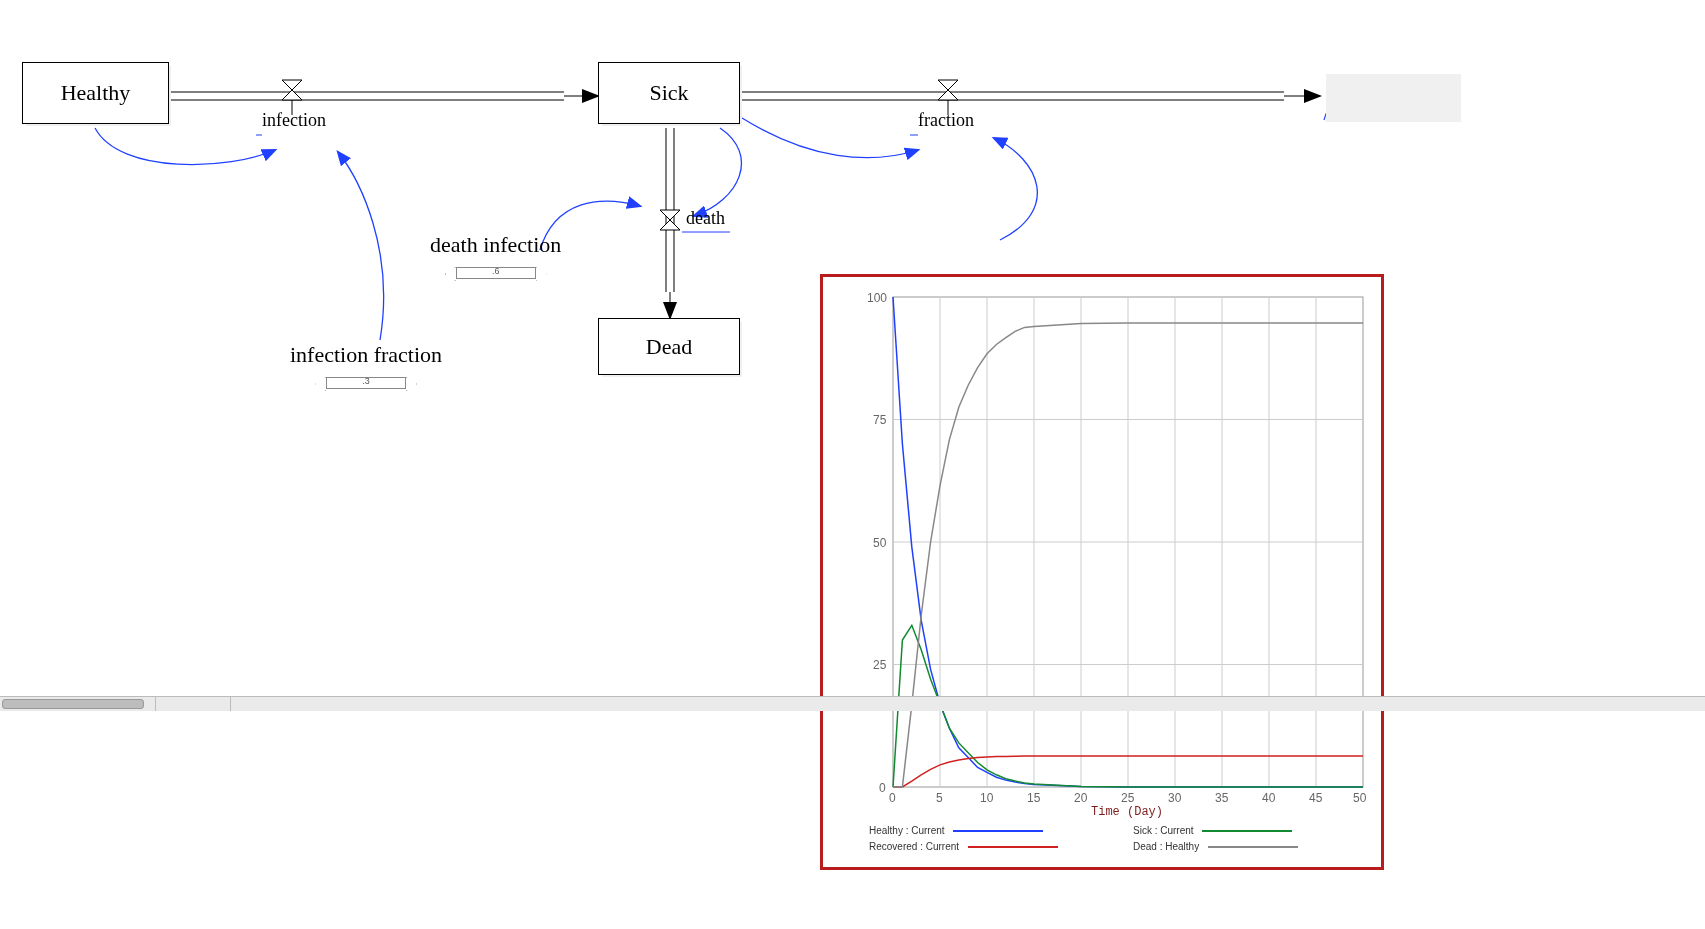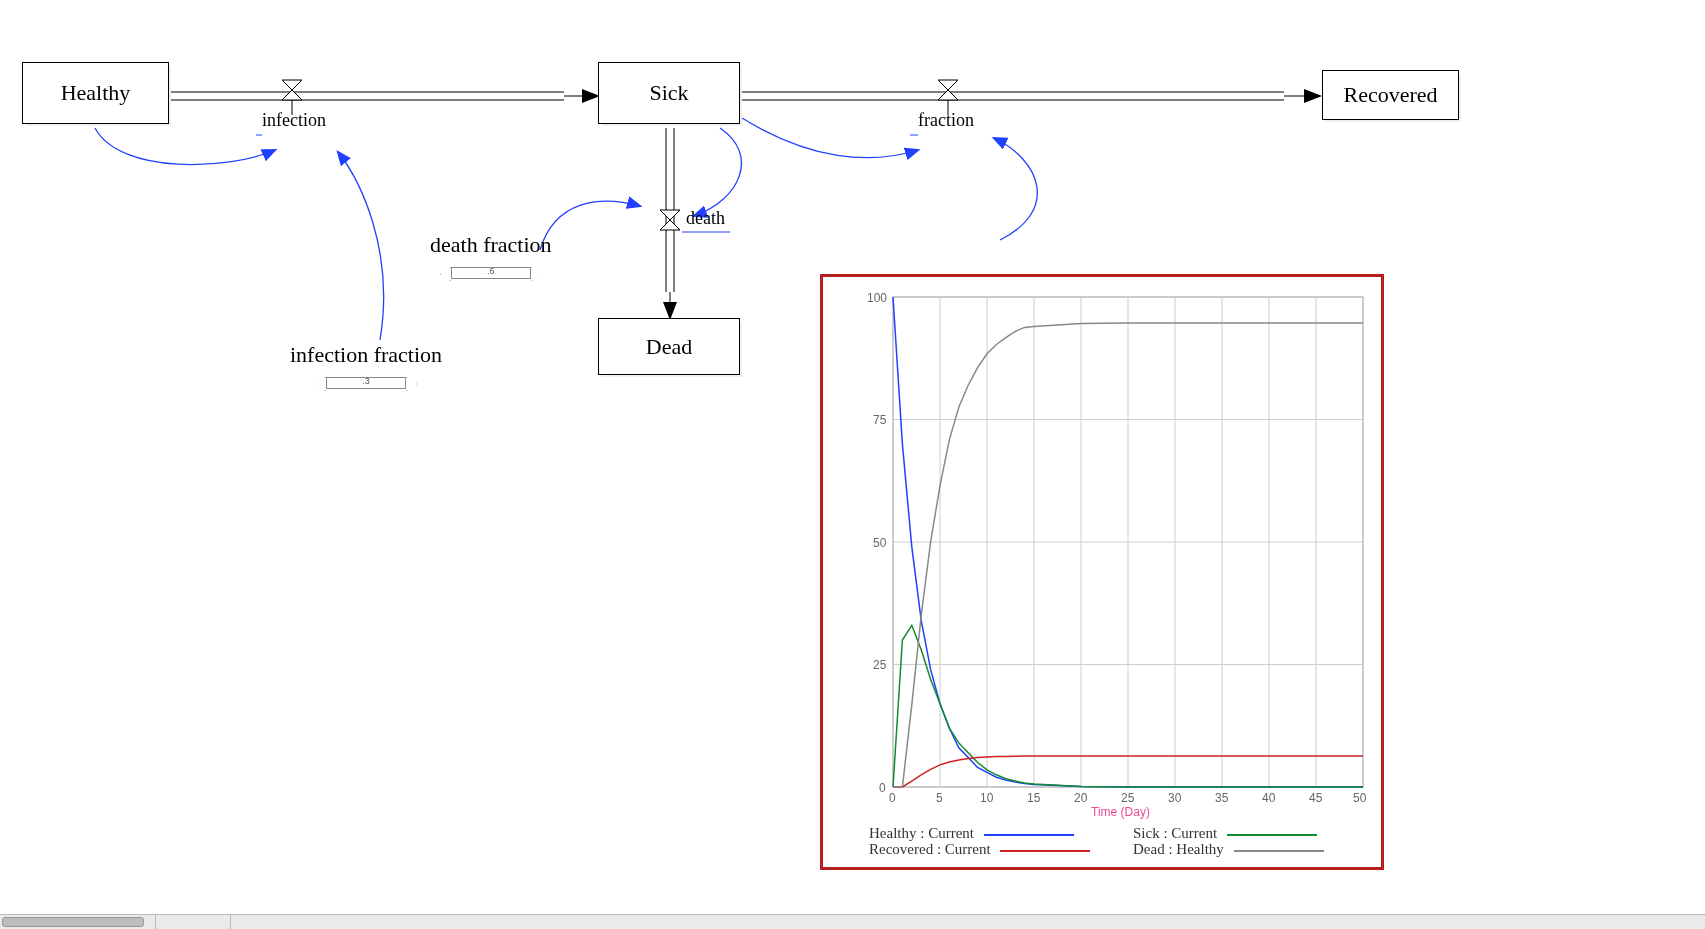"Healthy" .canvas { height: 929px -> 711px }
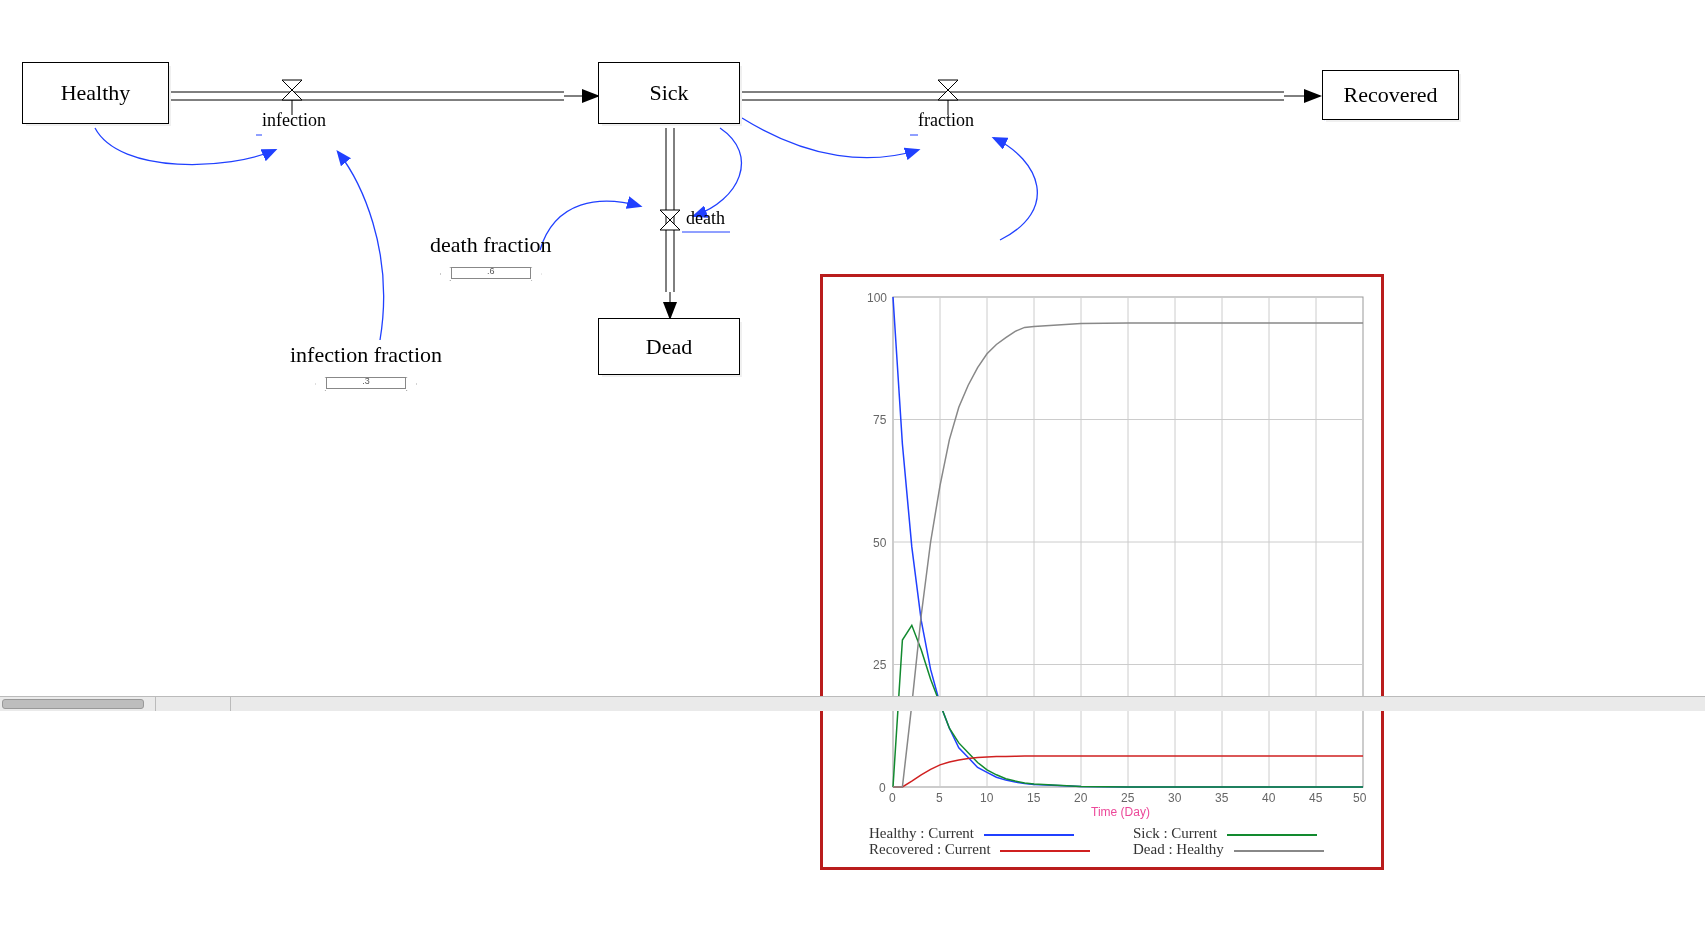"Recovered" div.stock { html: <div> <span>Recovered</span> </div> -> none }
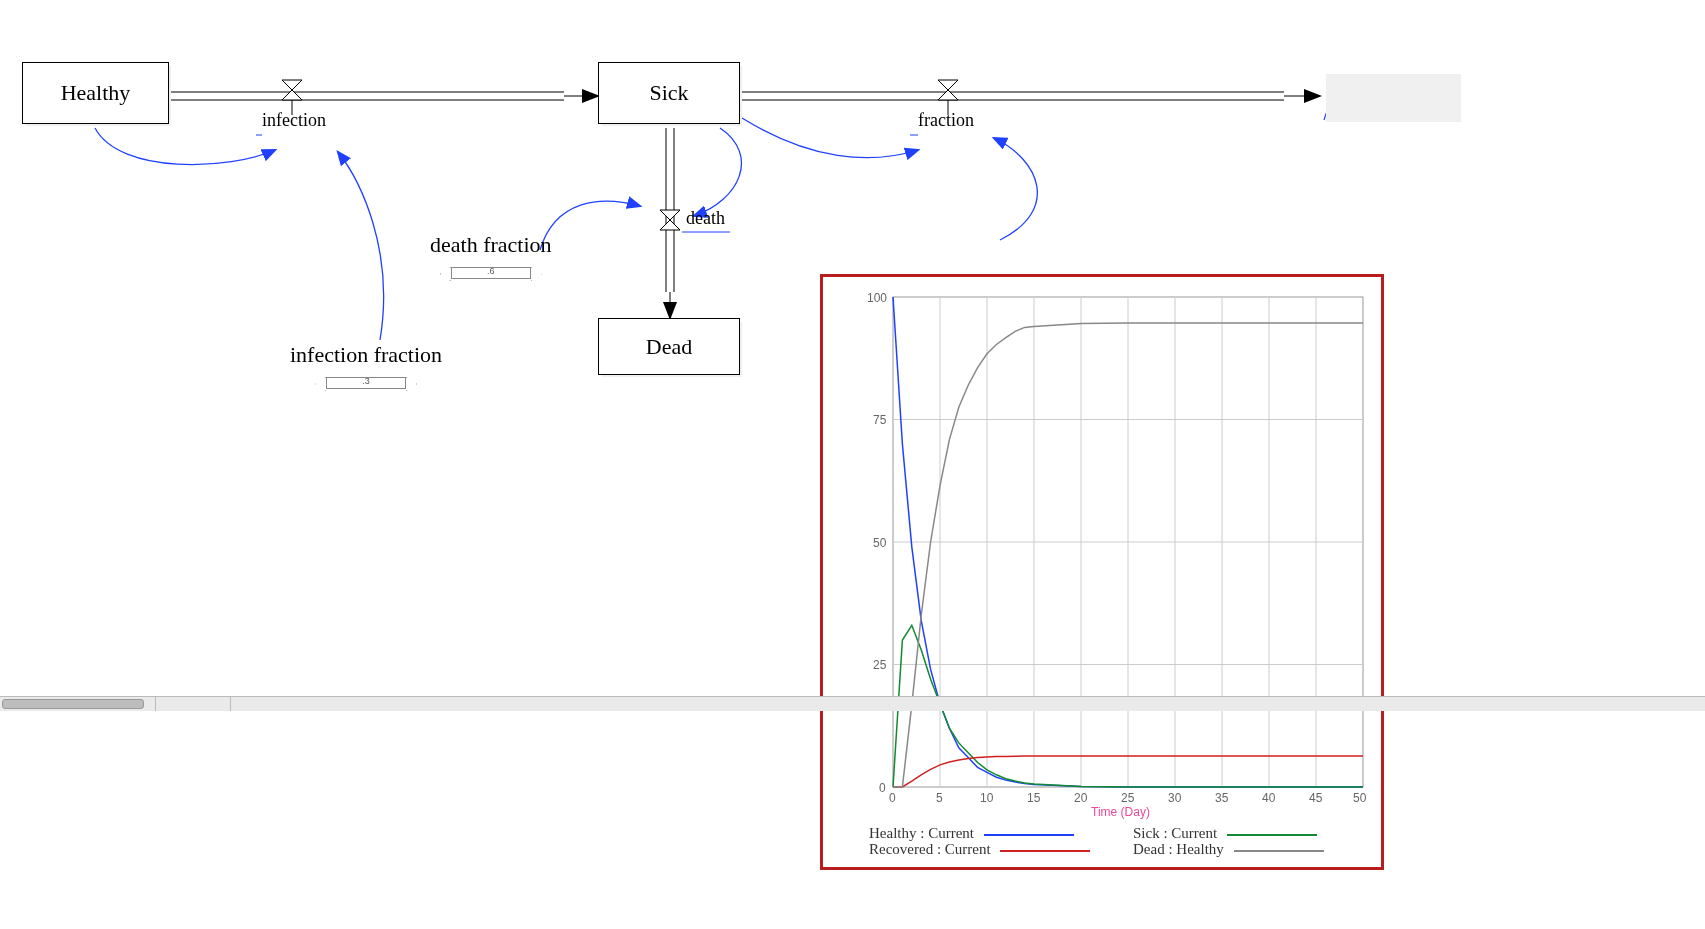"death fraction" div { text: fraction -> infection }
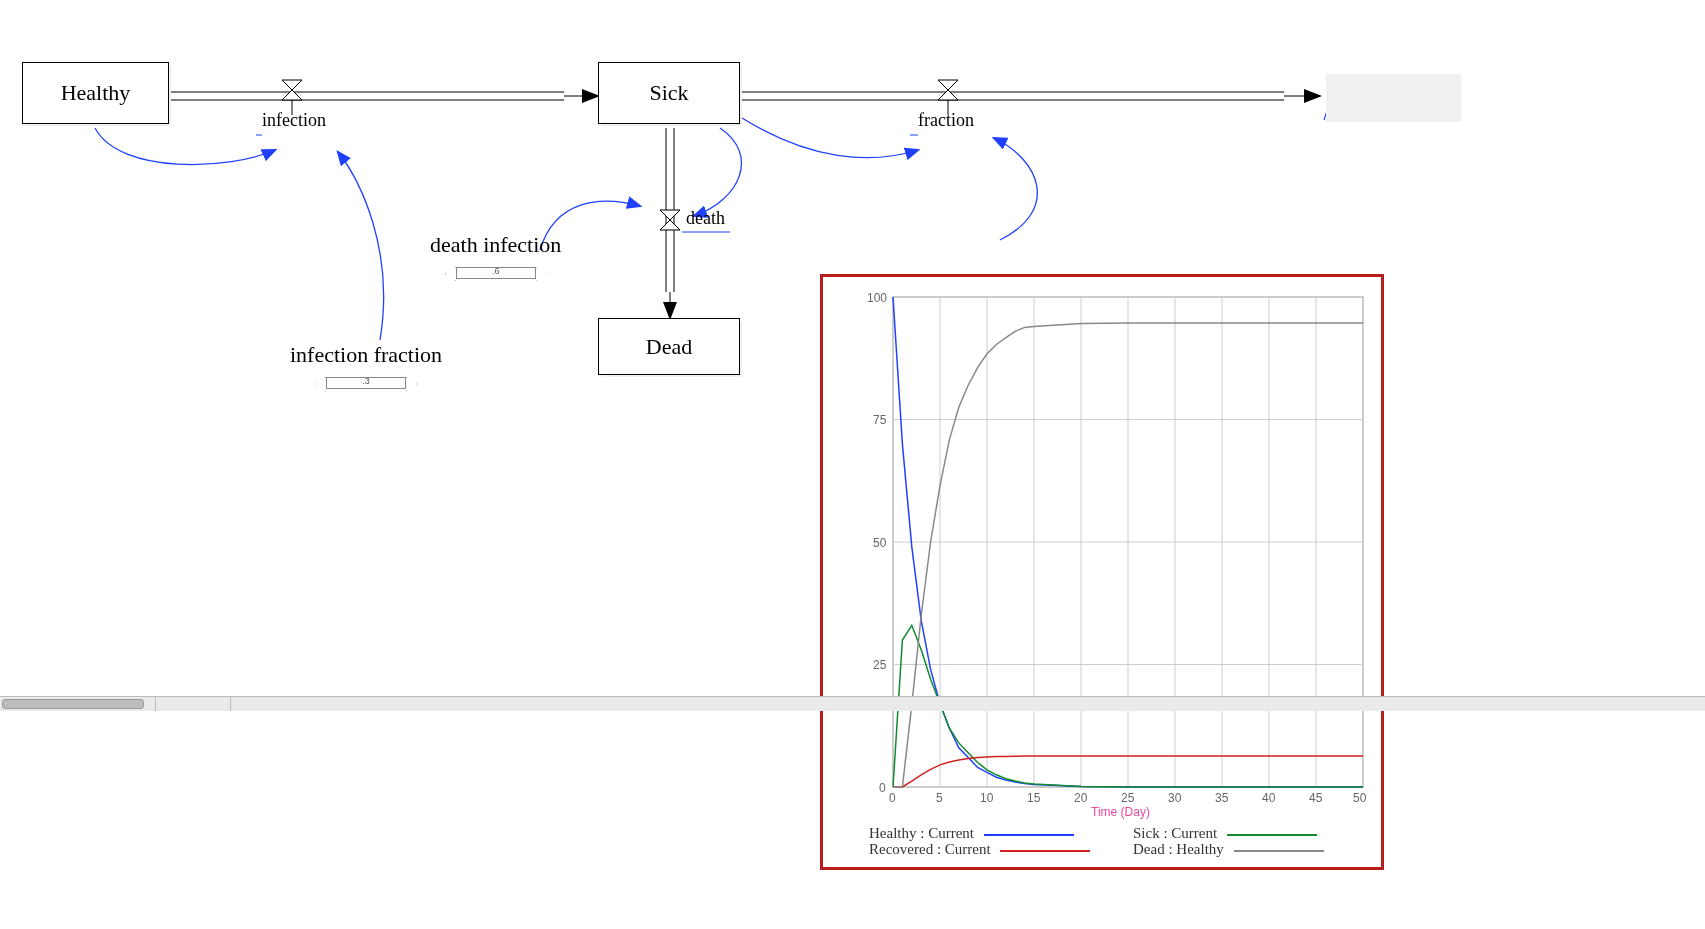"Time (Day)" .axis-title { color: #ec4899 -> #7f1d1d; font-family: Liberation Sans, sans-serif -> Liberation Mono, monospace }
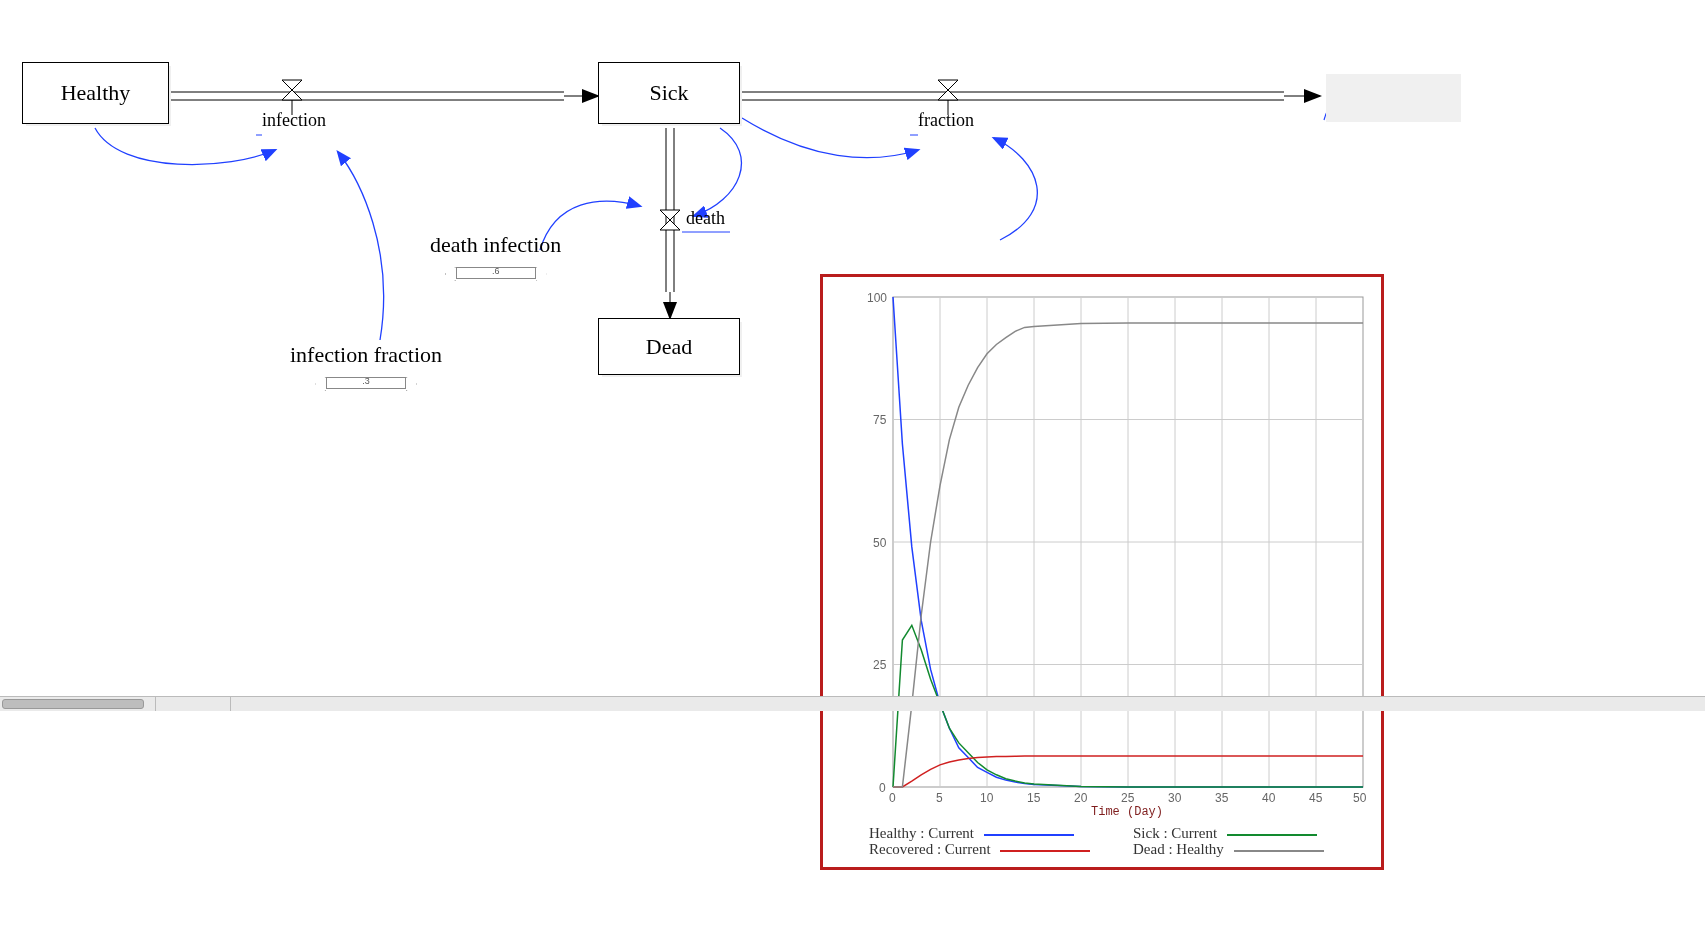"Healthy : Current" .legend { font-family: Liberation Serif, serif -> Liberation Sans, sans-serif; font-size: 15px -> 10px }
